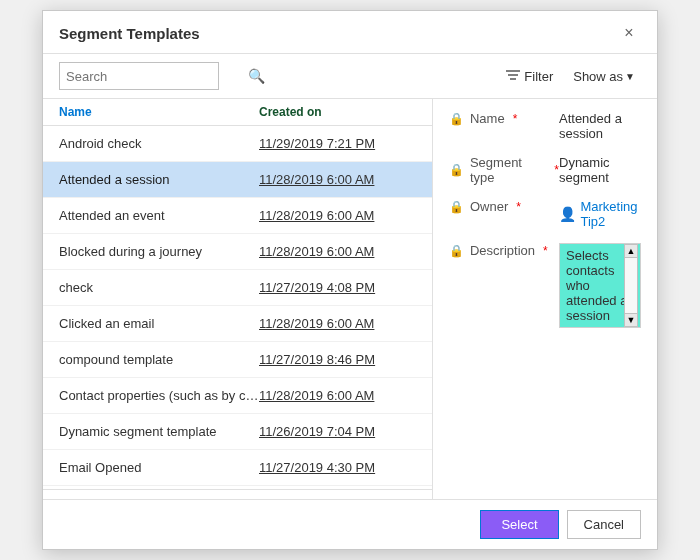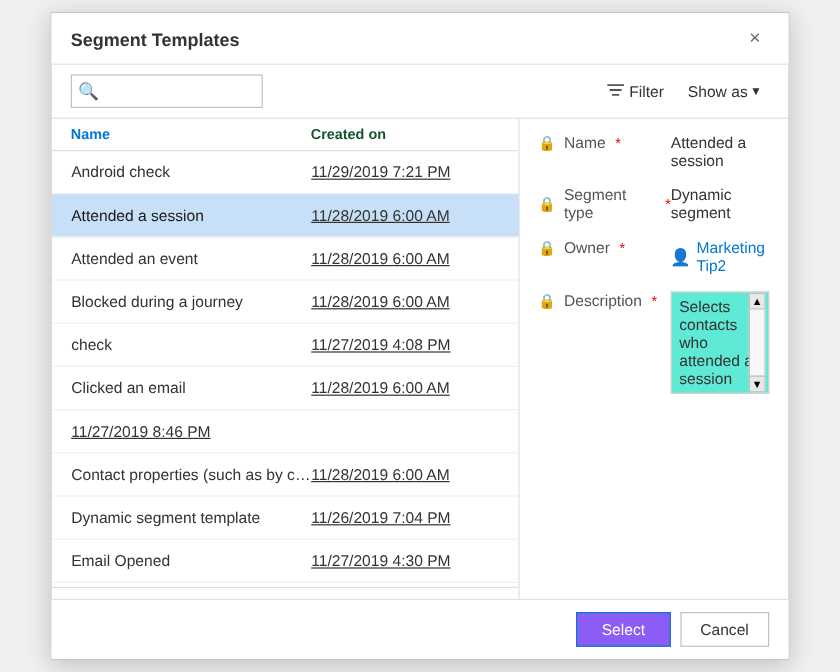"Search" input { html: none -> <input> }
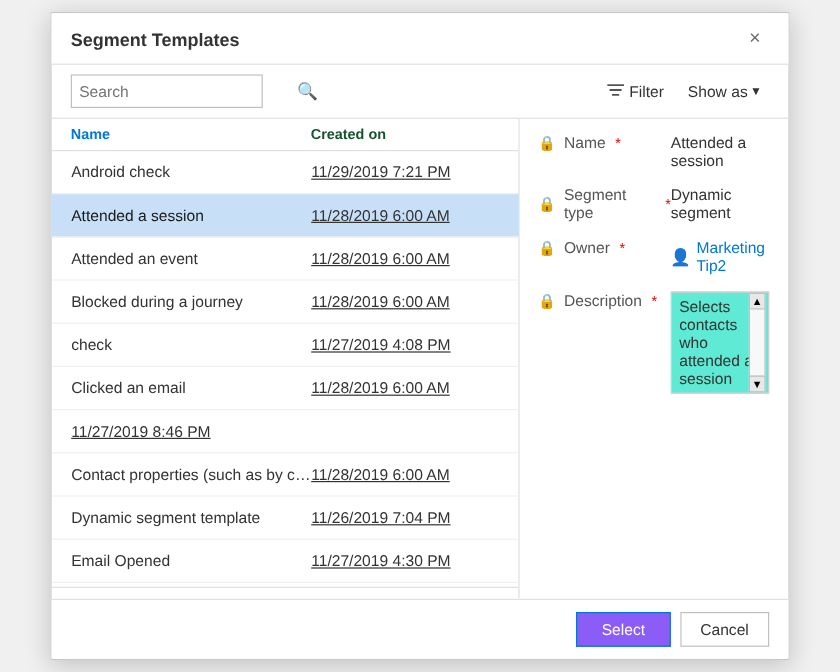"compound template" span.list-row-name { html: none -> <span>compound template</span> }
